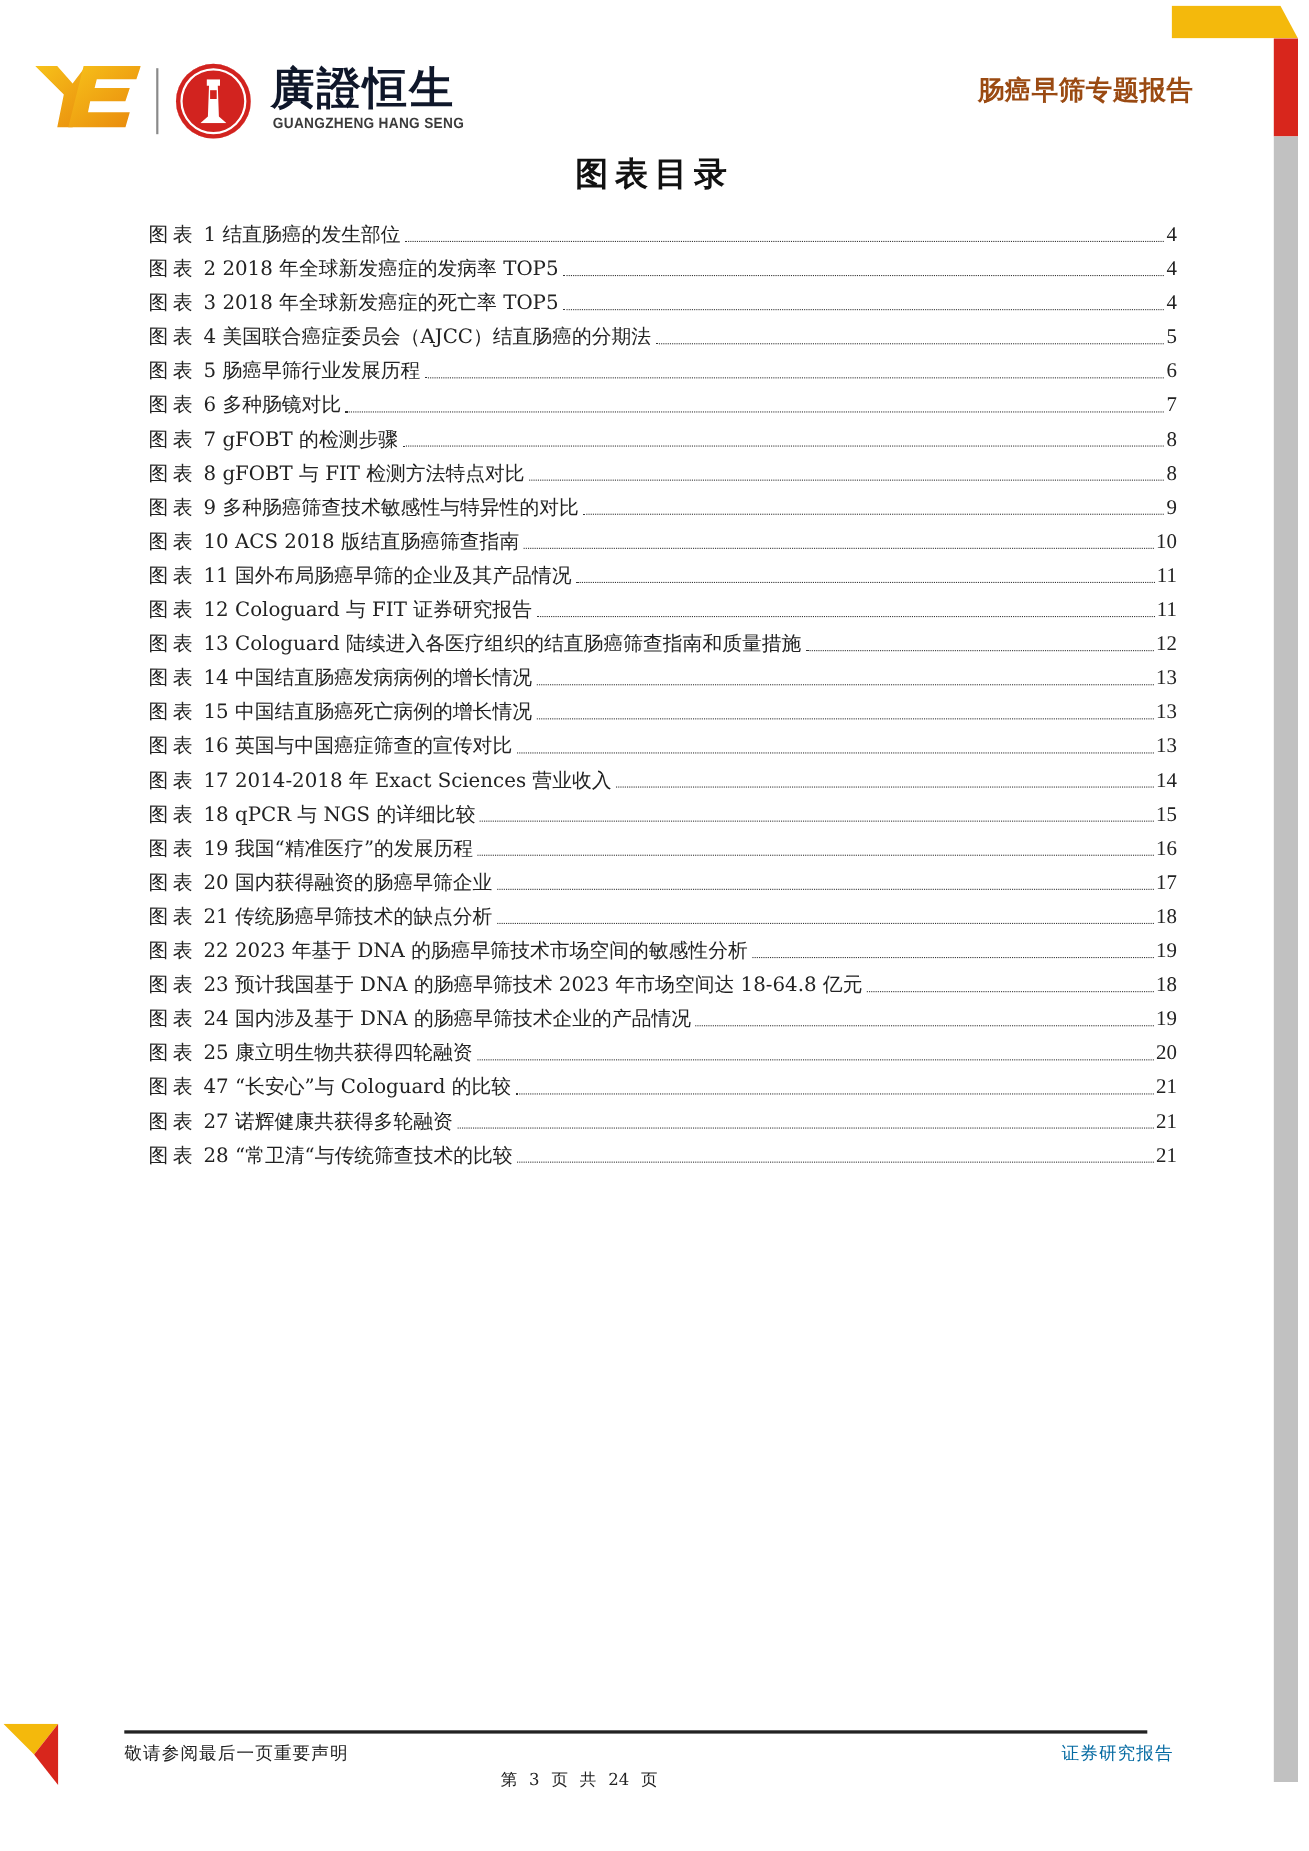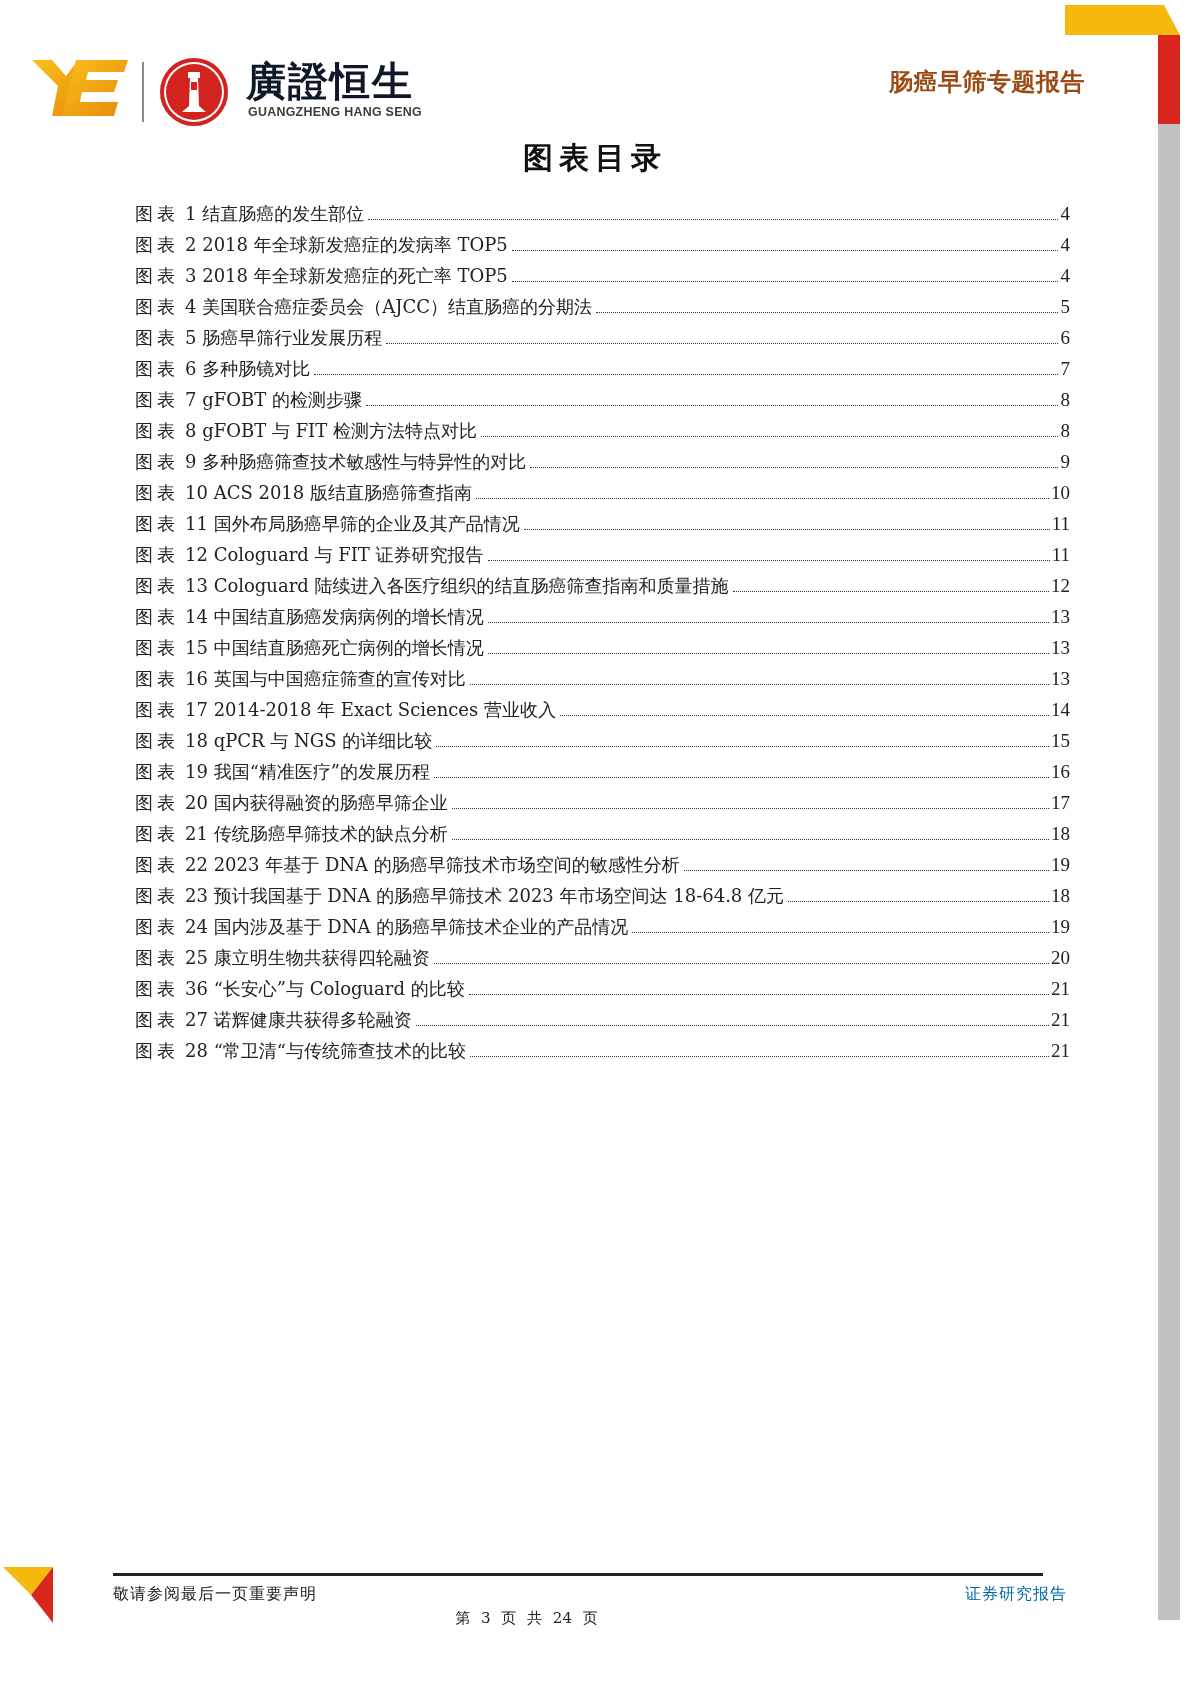"36" span.toc-num { text: 36 -> 47 }
